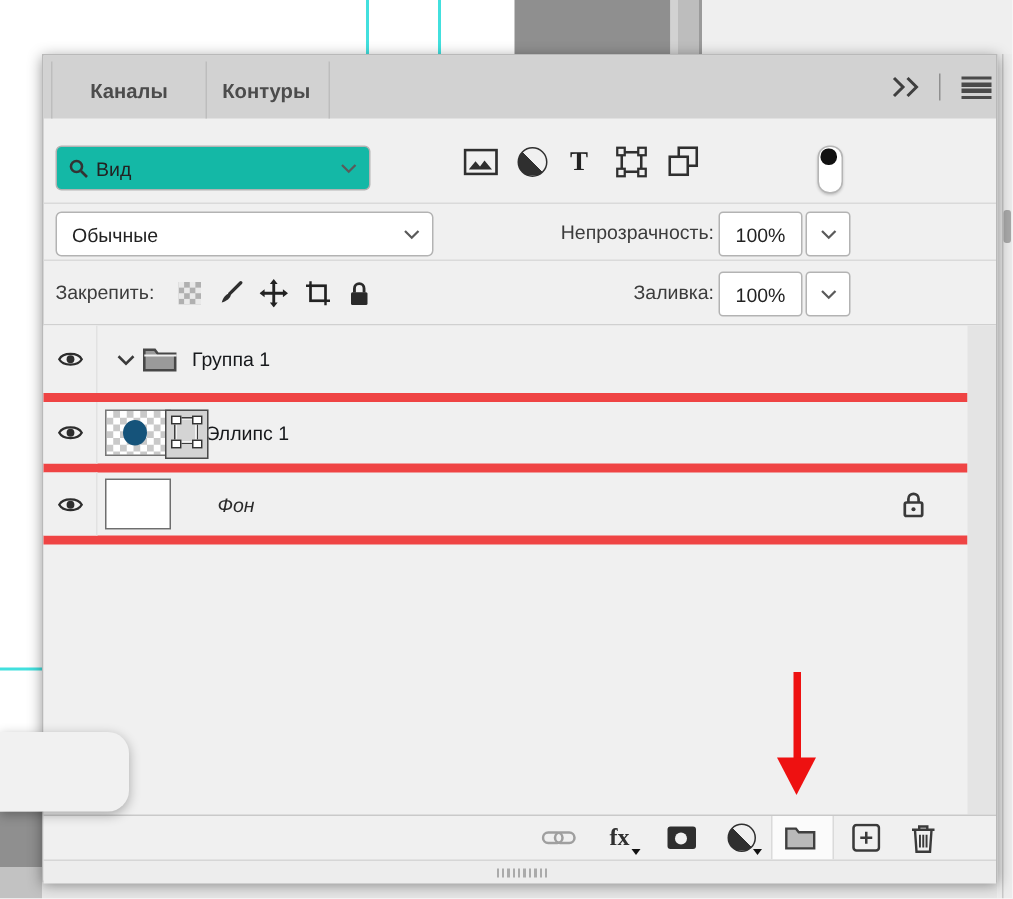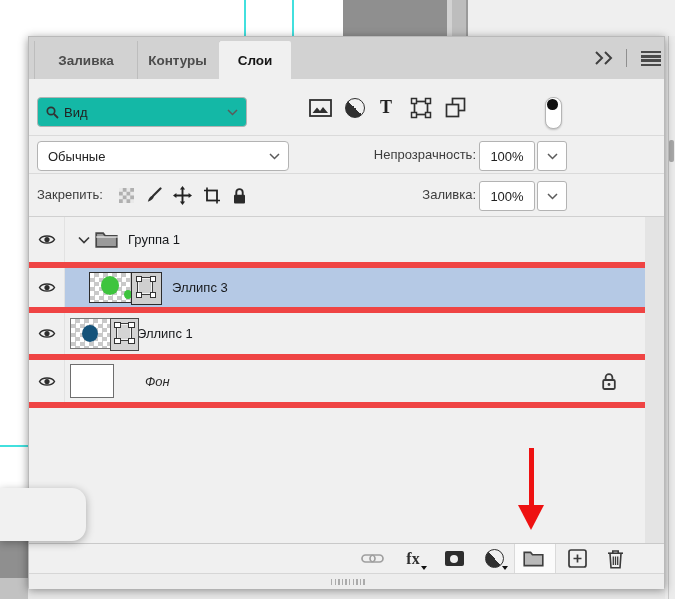"Заливка" span { text: Заливка -> Каналы }
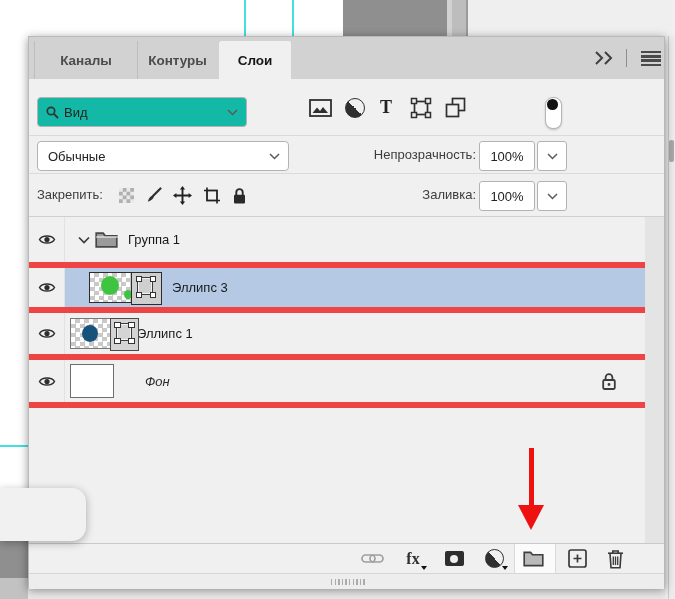"Слои" div.tab { html: <div> <span>Слои</span> </div> -> none }
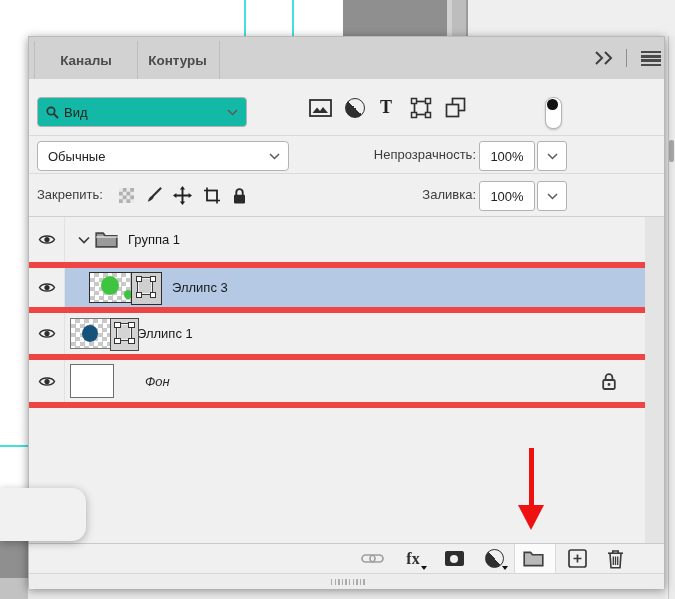"Эллипс 3" div.lrow { html: <div> <div> <svg> <path></path> <circle></circle> </svg> </div> <div> <div> <div></div> <div></div> </div> <div> <div></div> <i></i> <i></i> <i></i> <i></i> </div> </div> <span>Эллипс 3</span> </div> -> none }
